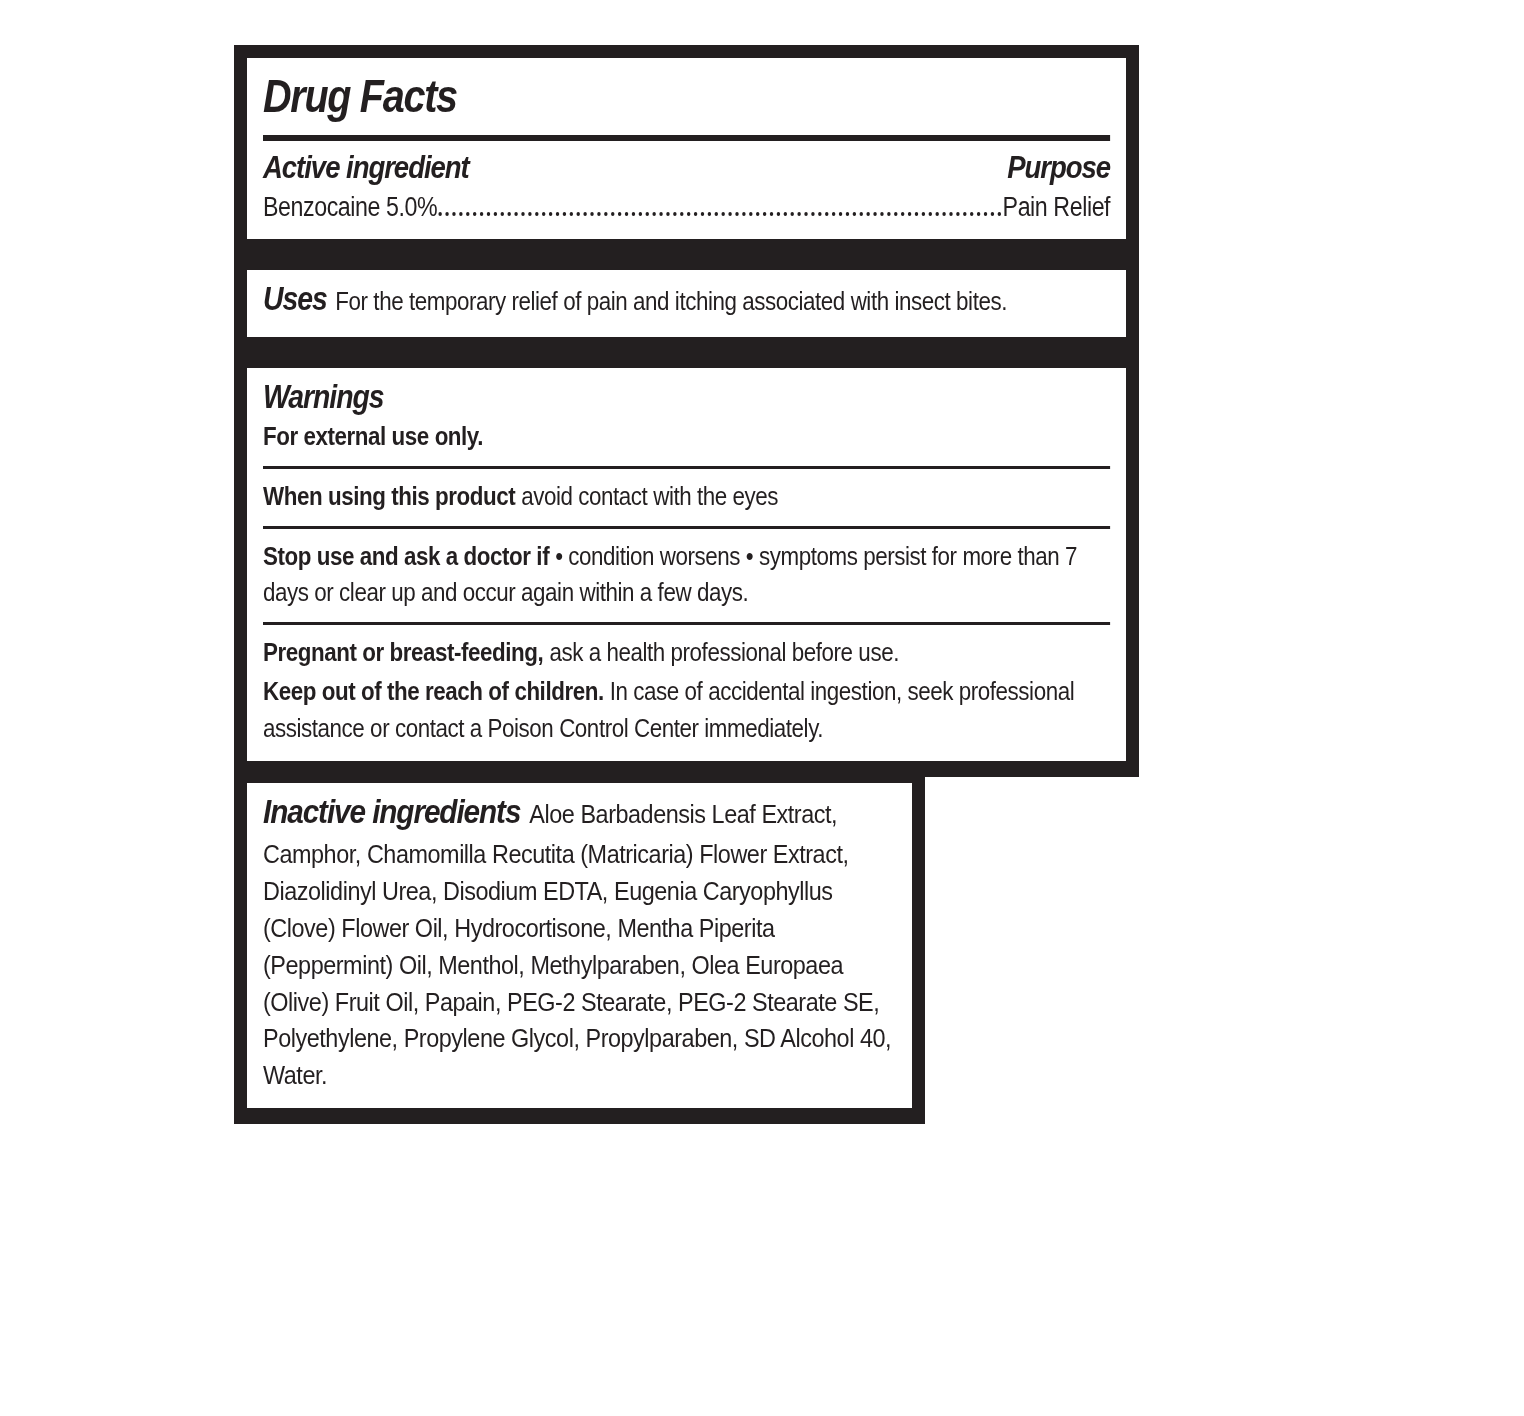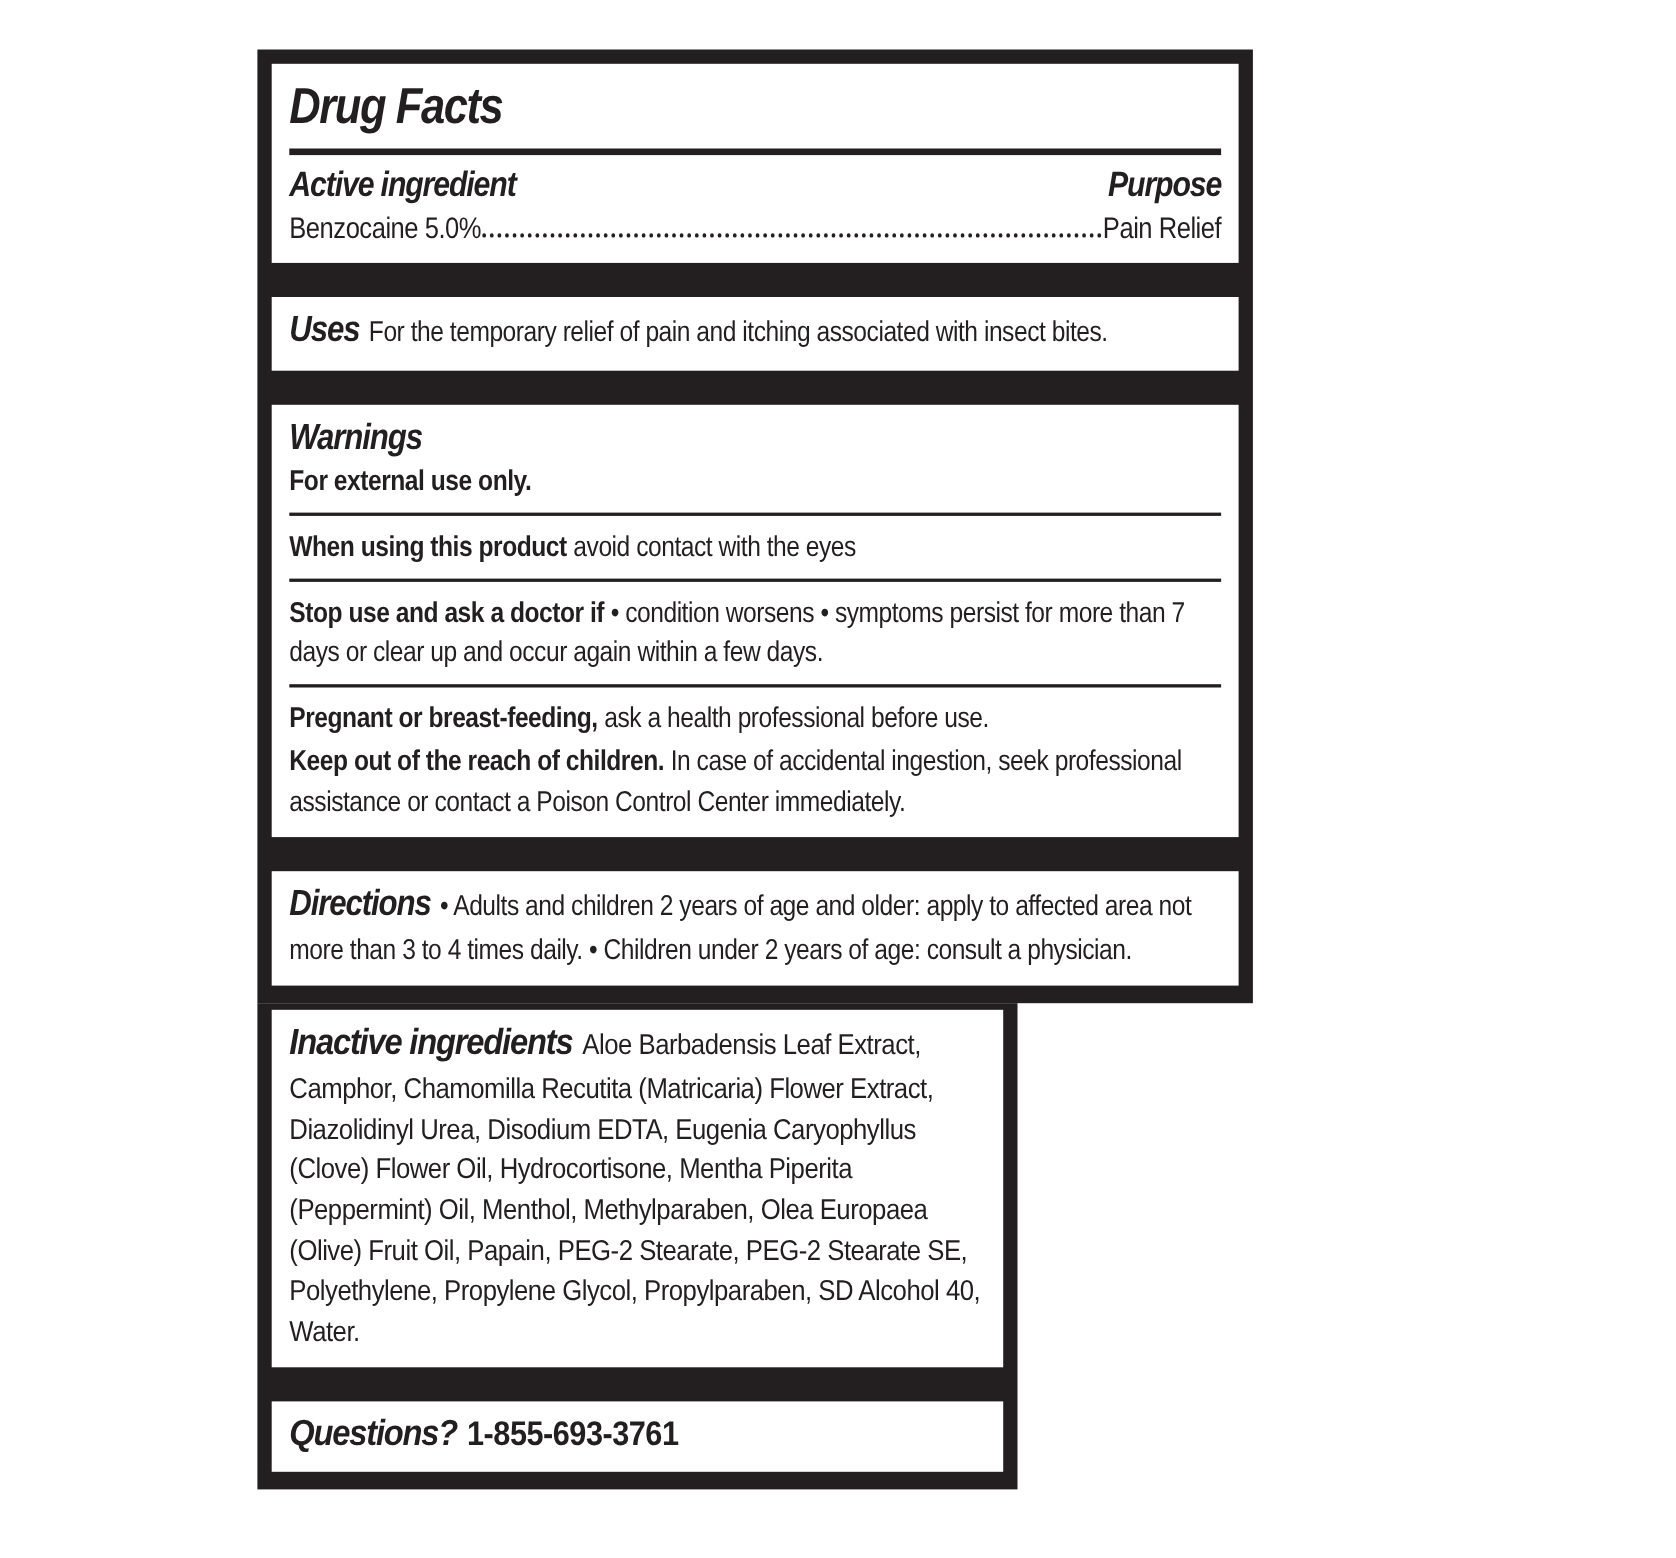"Directions • Adults and children" div.box { html: <div> <div> <p><span>Directions</span><span>• Adults and children 2 years of age and older: apply to affected area not more than 3 to 4 times daily. • Children under 2 years of age: consult a physician.</span></p> </div> </div> -> none }
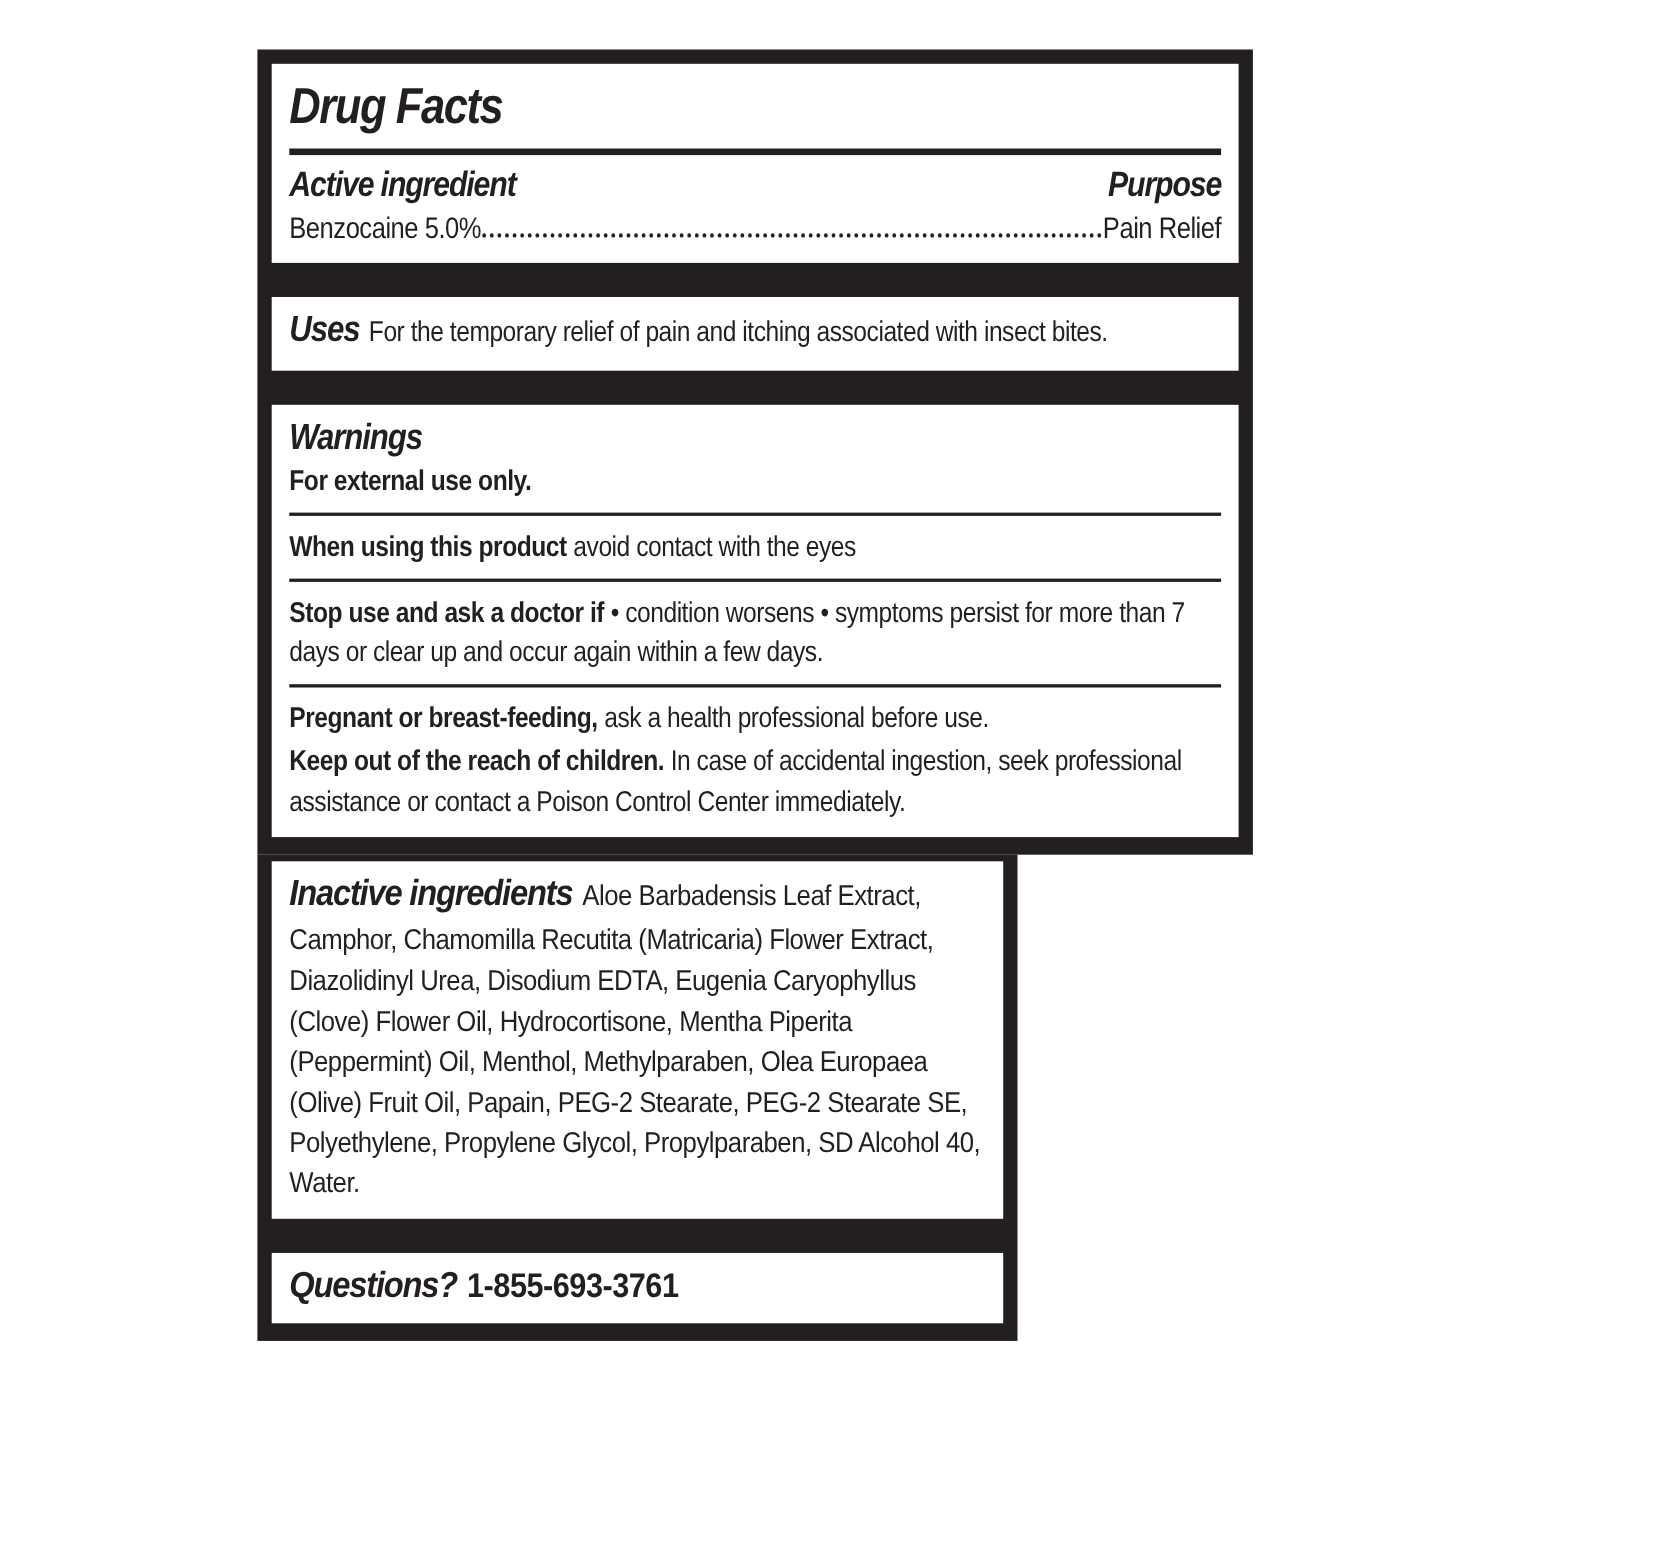"Questions?" div.box { html: <div> <div> <div> <span>Questions?</span> <span>1-855-693-3761</span> </div> </div> </div> -> none }
